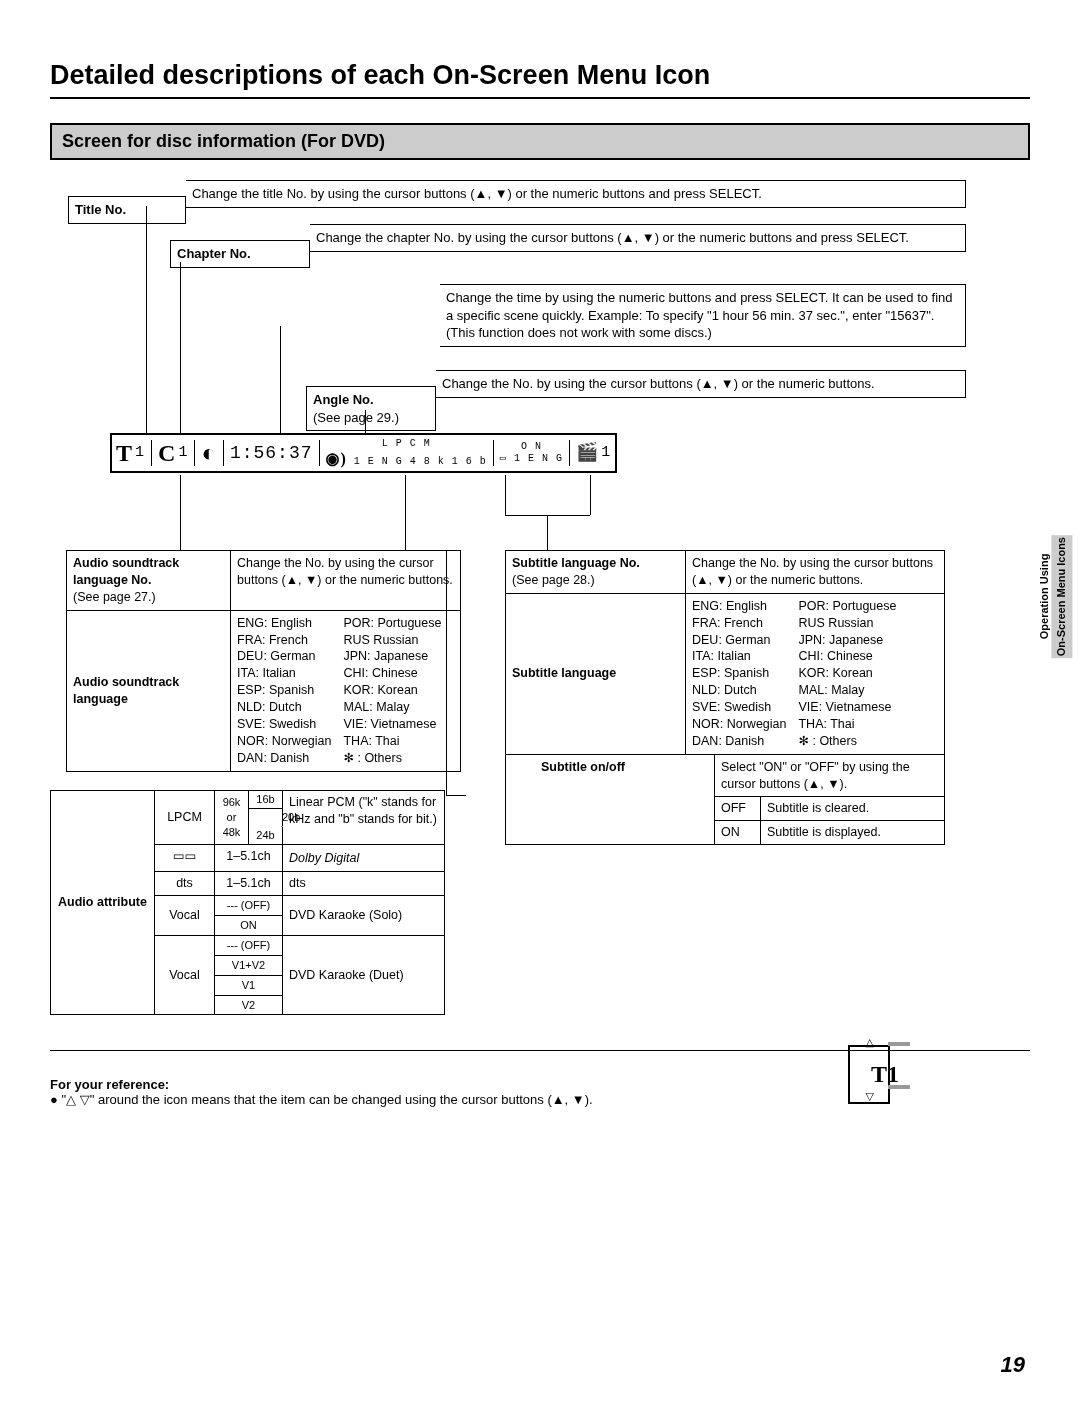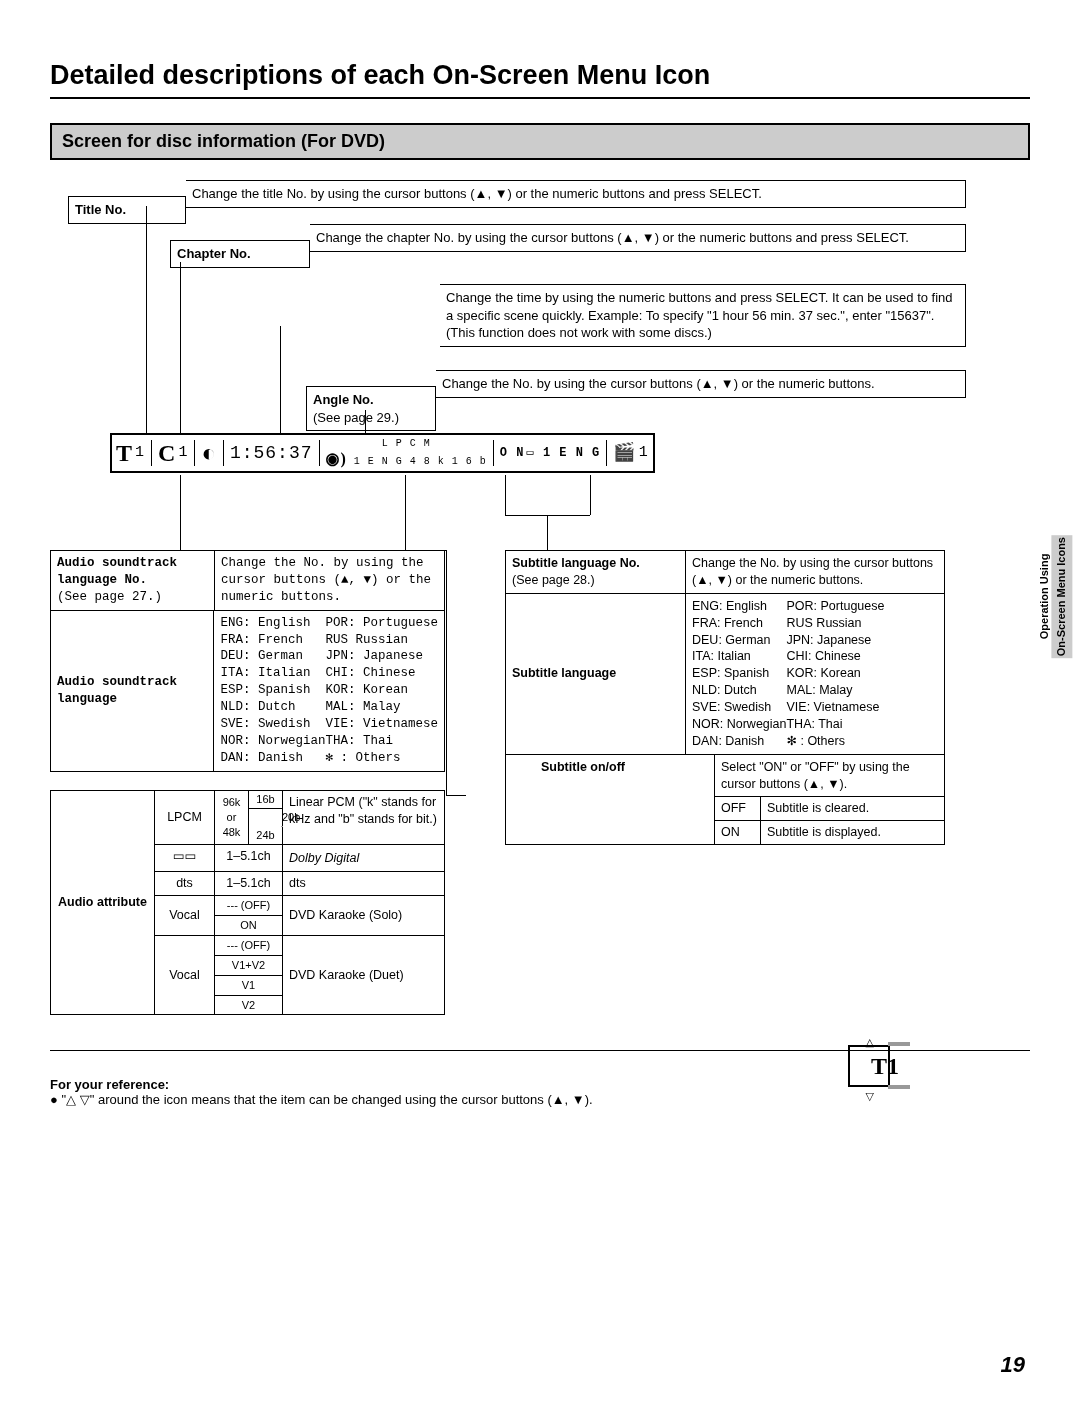"O N" span.osd-cell { flex-direction: row -> column; font-size: 12px -> 10px; font-weight: bold -> none }
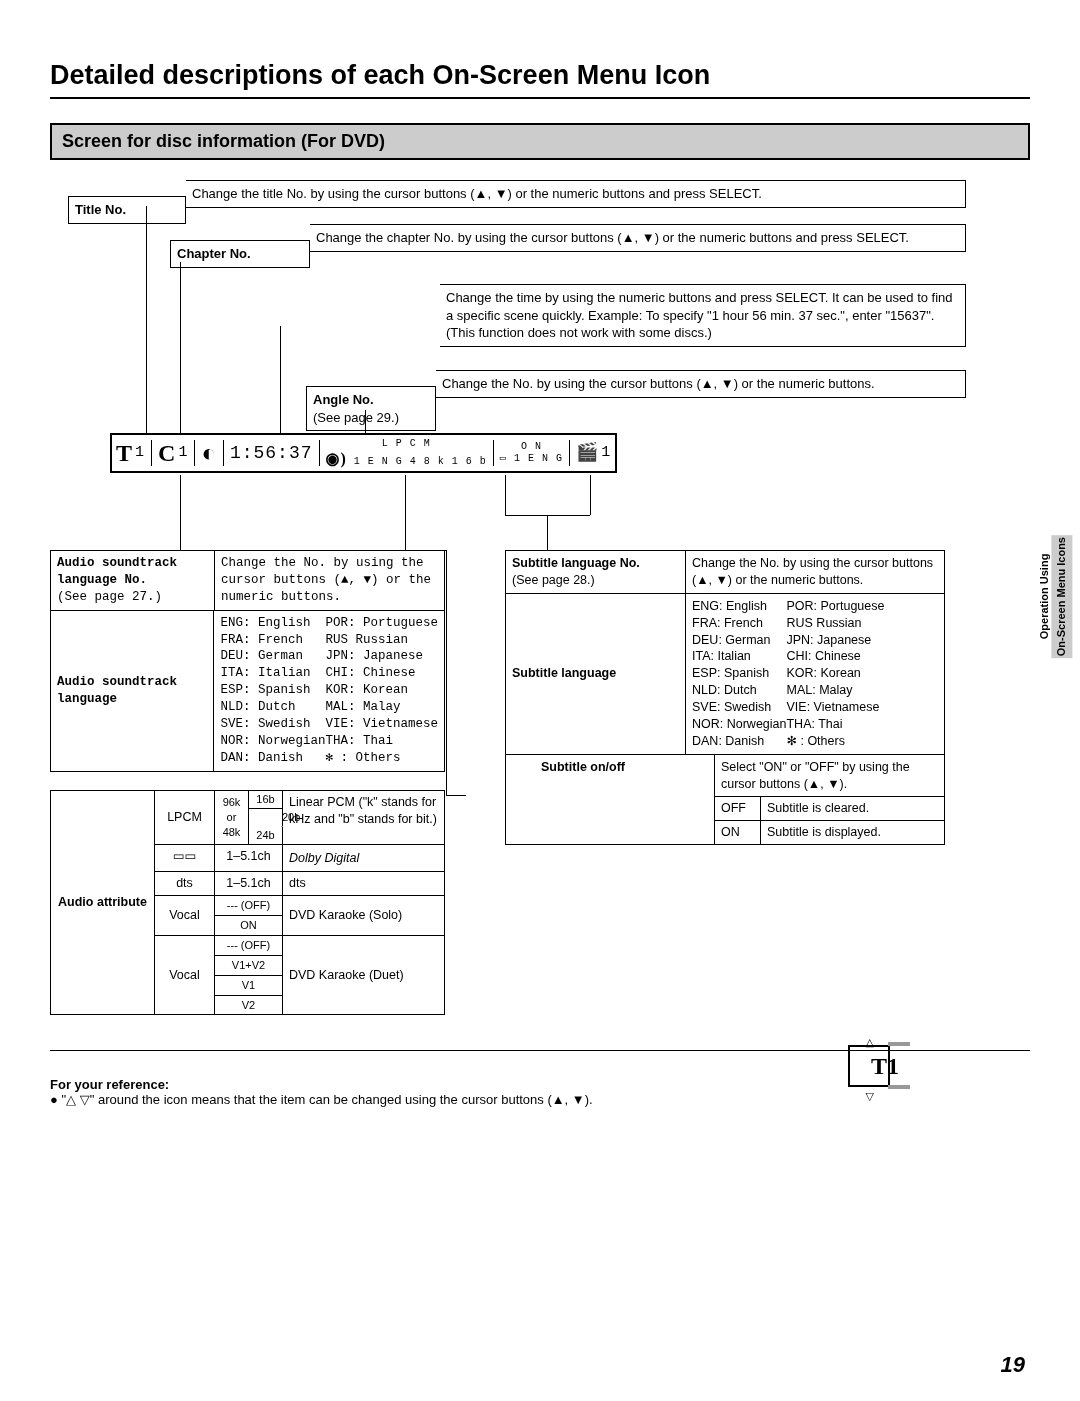"Audio soundtrack language No." div.table-block { font-family: Liberation Mono, monospace -> none; left: 0 -> 16px }
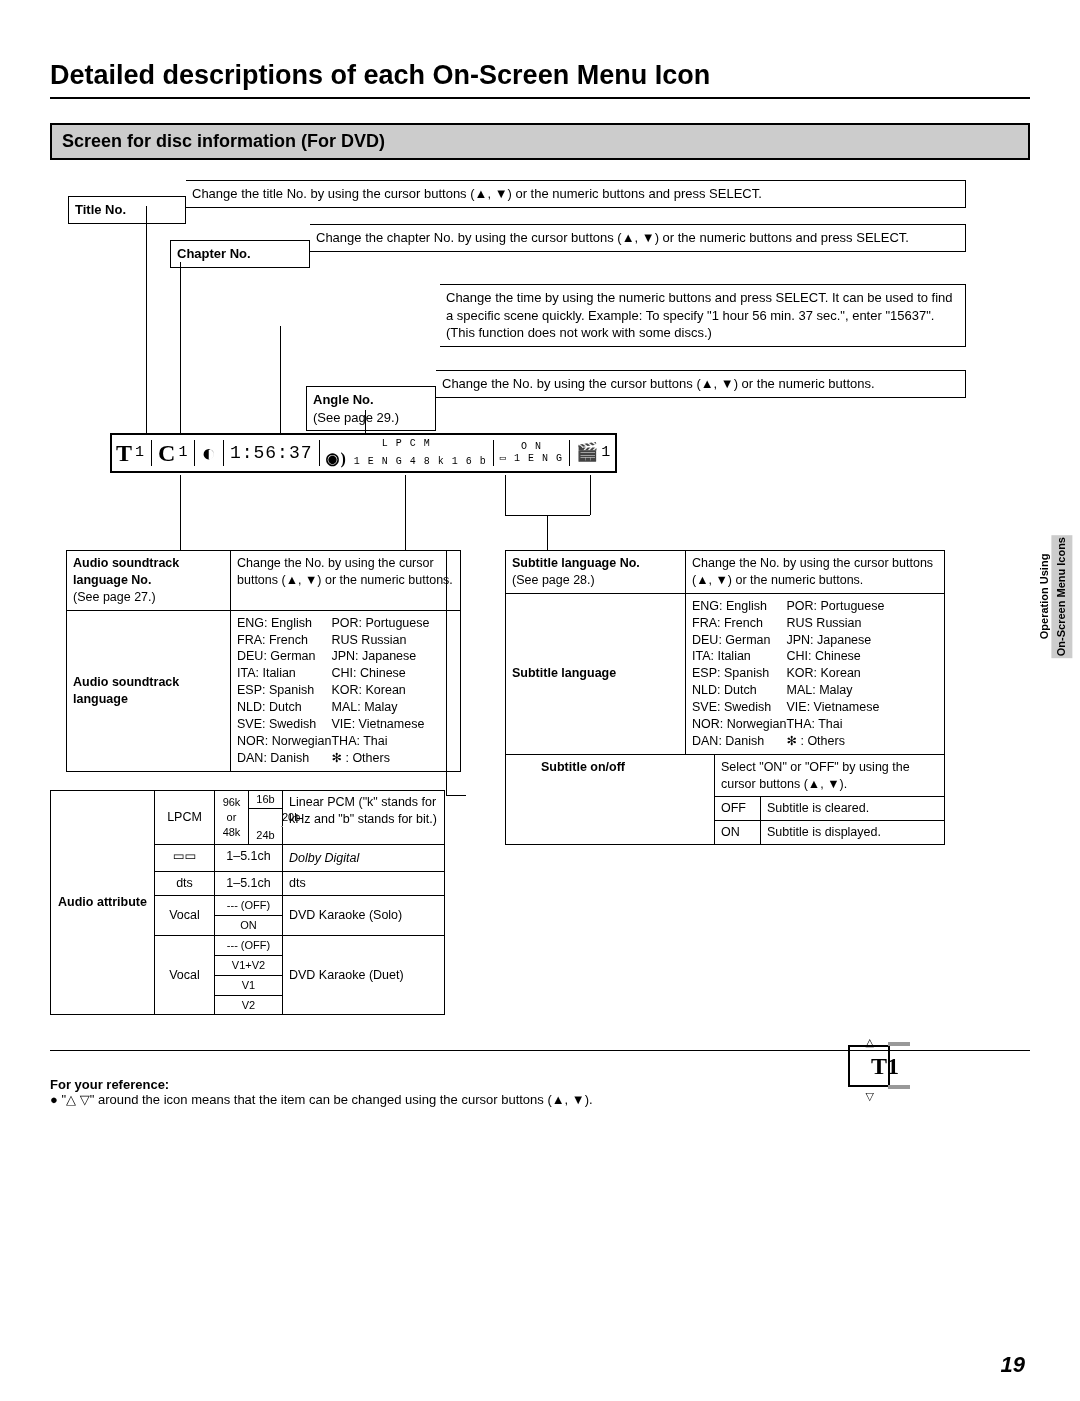"ENG: English" .lang-cols { gap: 0 -> 12px }
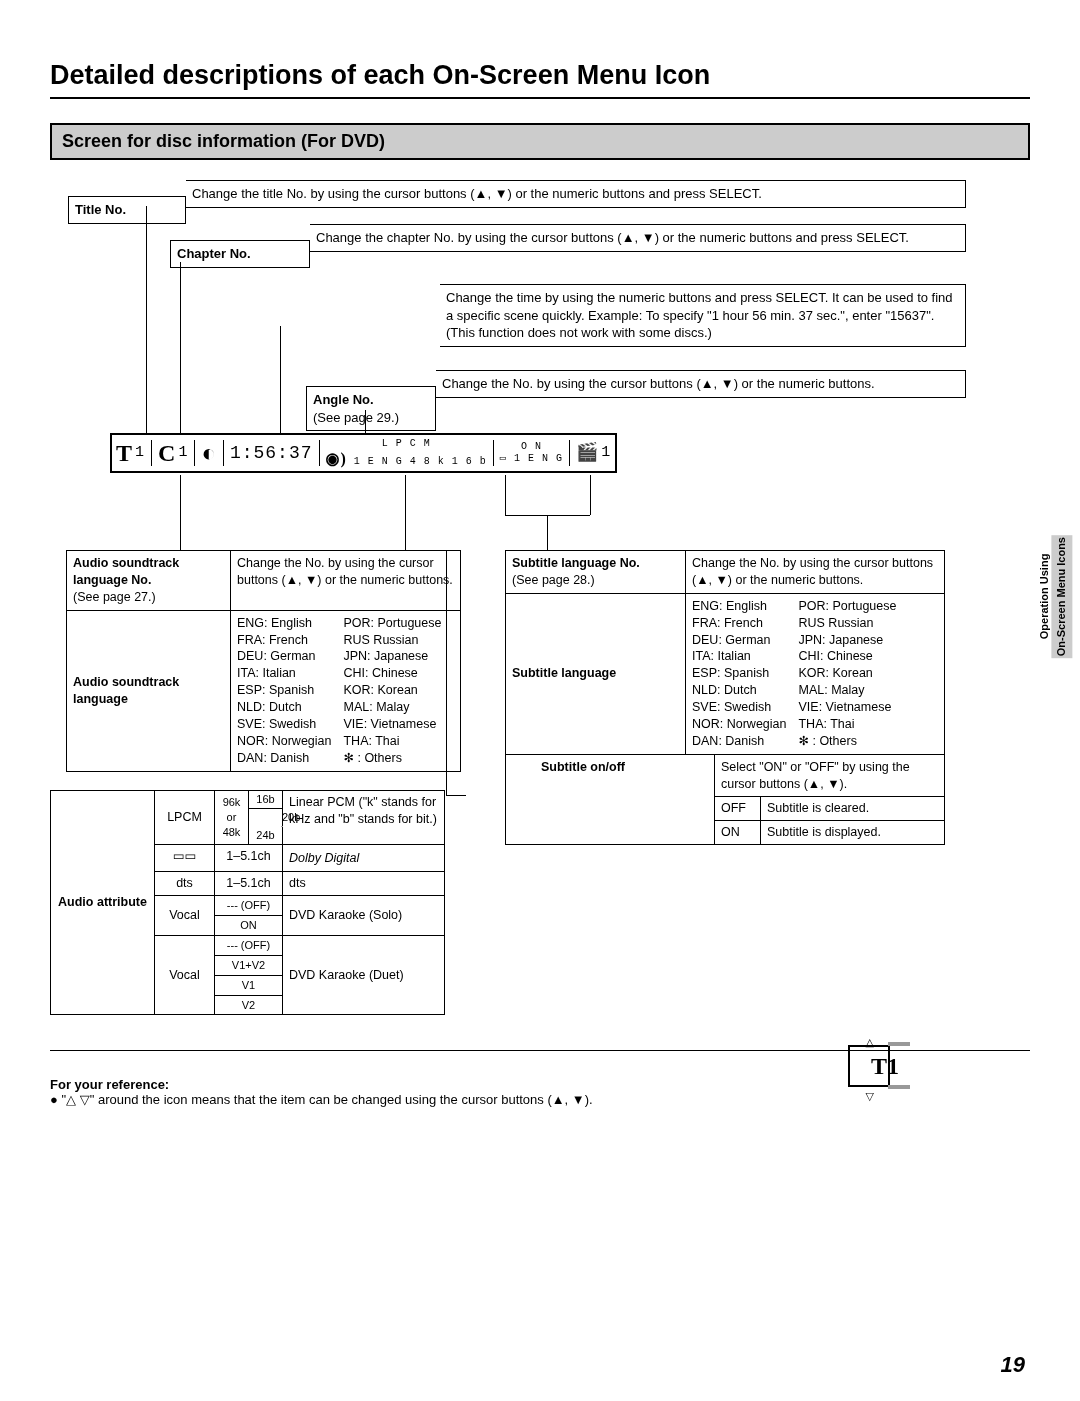"T1" .ref-icon { height: 42px -> 59px }
